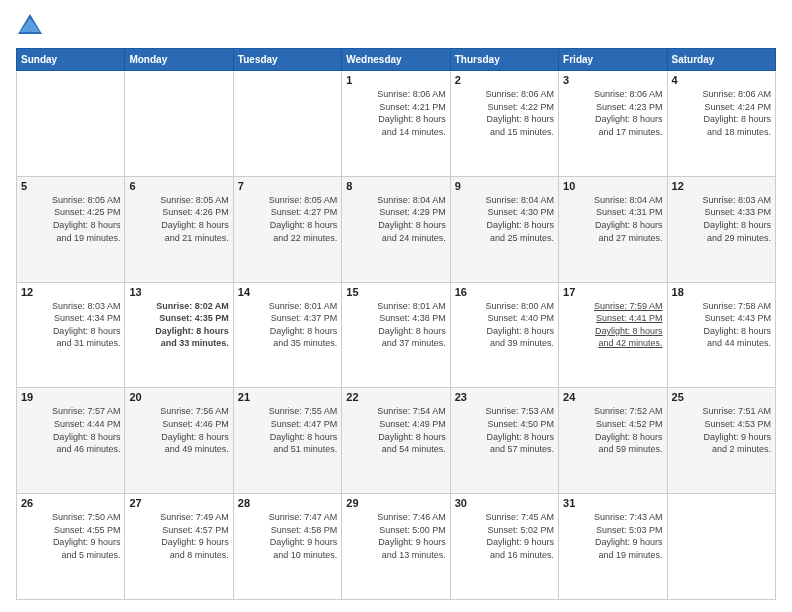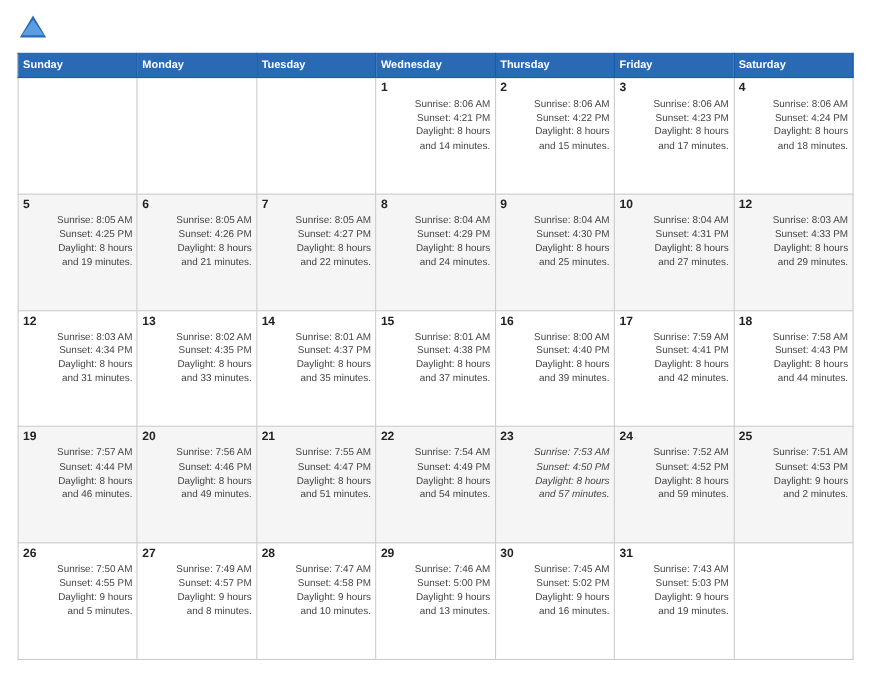"Sunrise: 8:02 AM" div.day-info { font-weight: none -> bold }
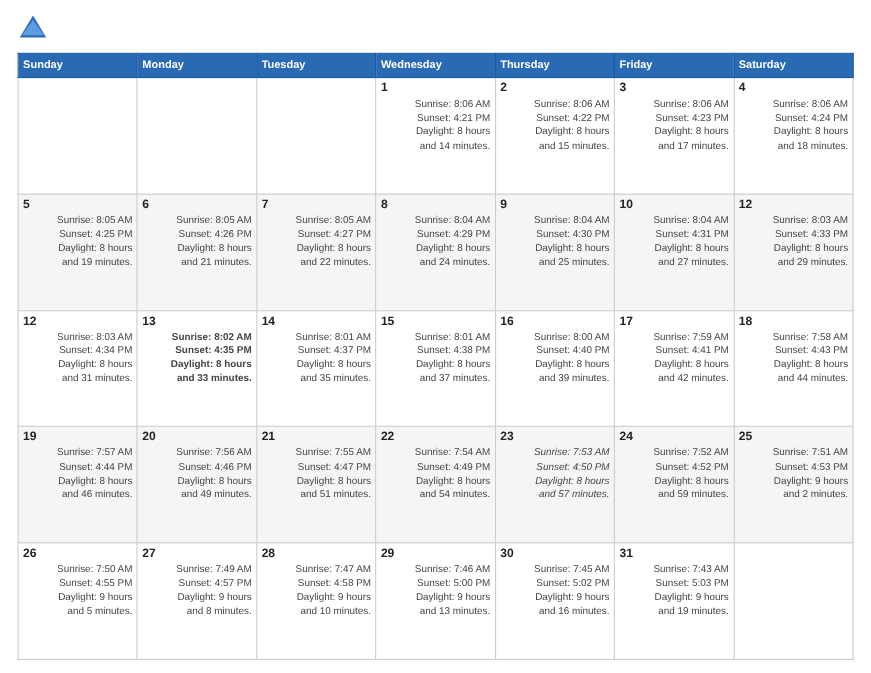"Sunrise: 7:59 AM" div.day-info { text-decoration: none -> underline }
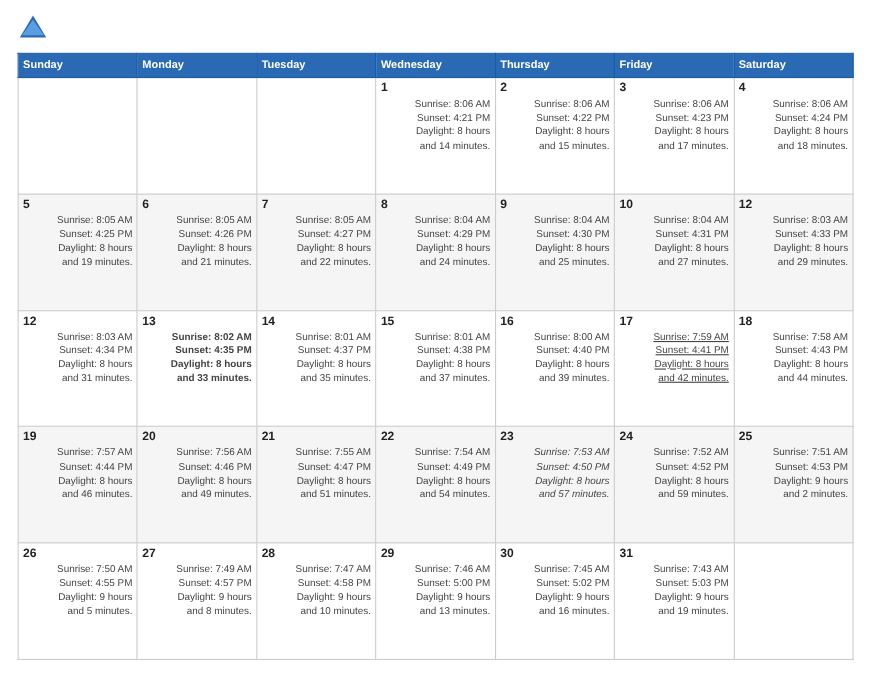"Sunrise: 7:53 AM" div.day-info { font-style: italic -> none }
